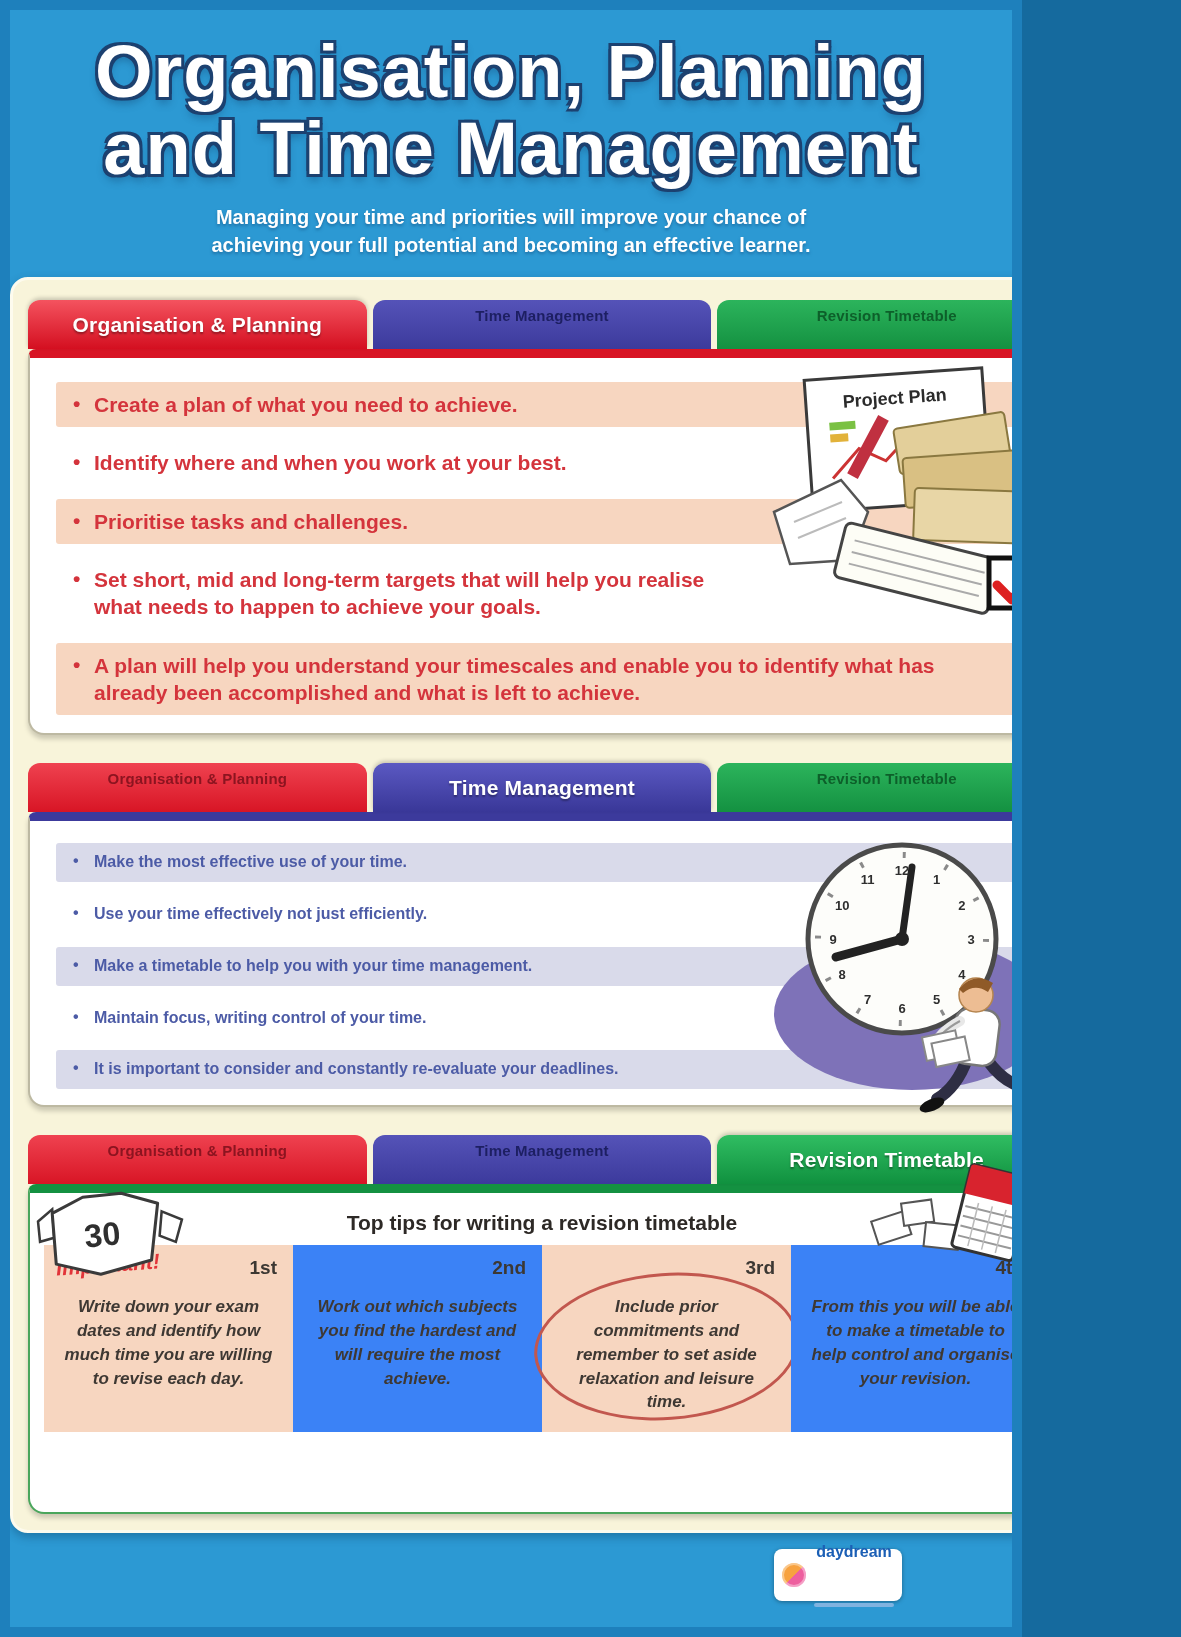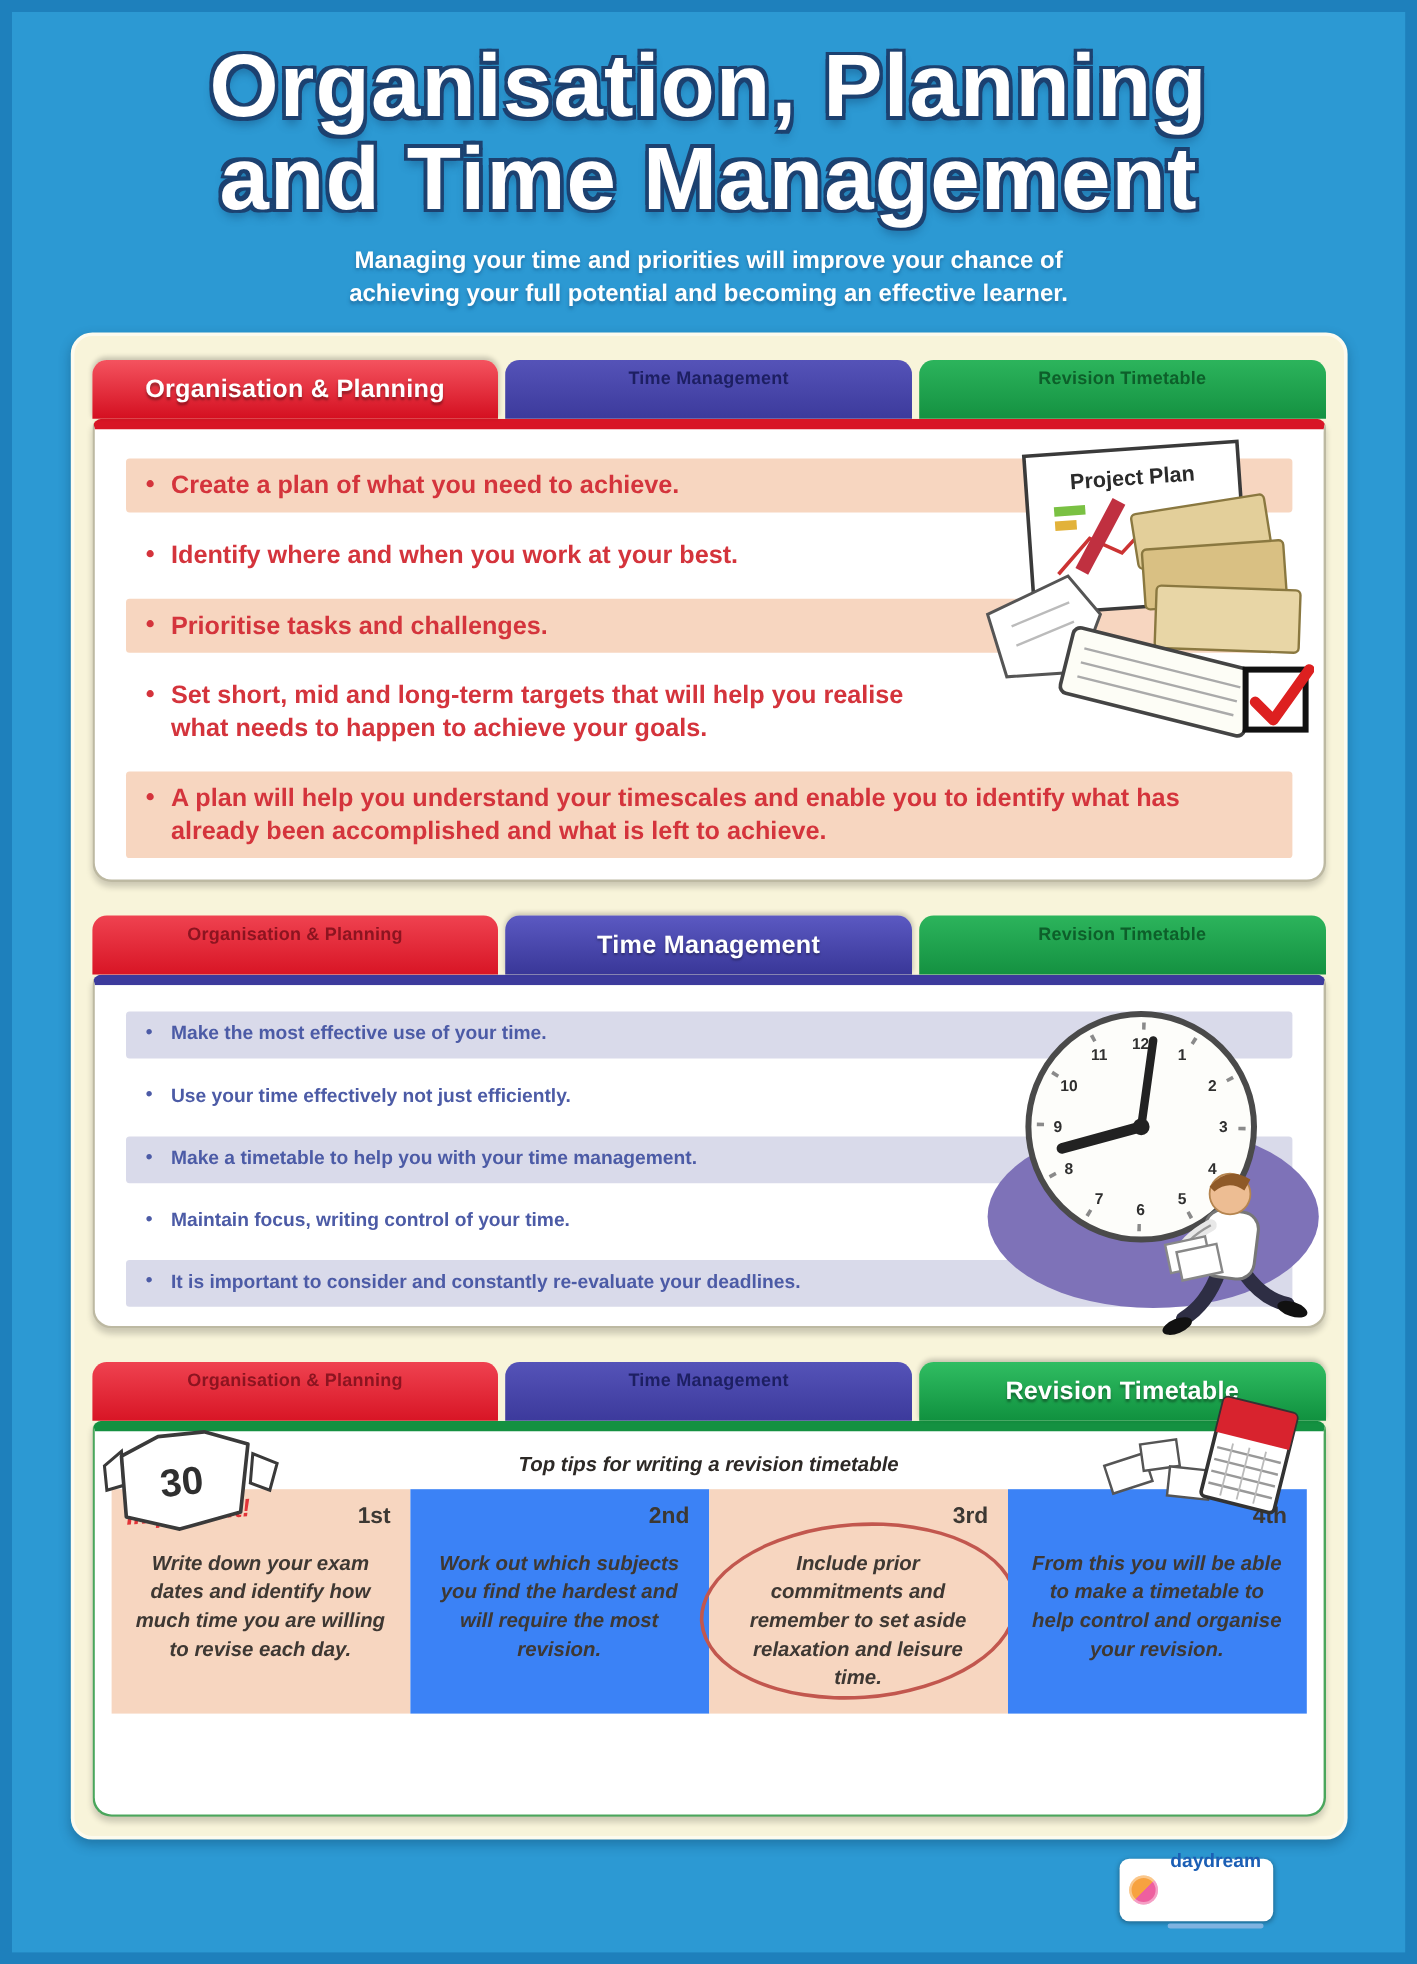"Organisation, Planning" .poster { width: 1181px -> 1022px }
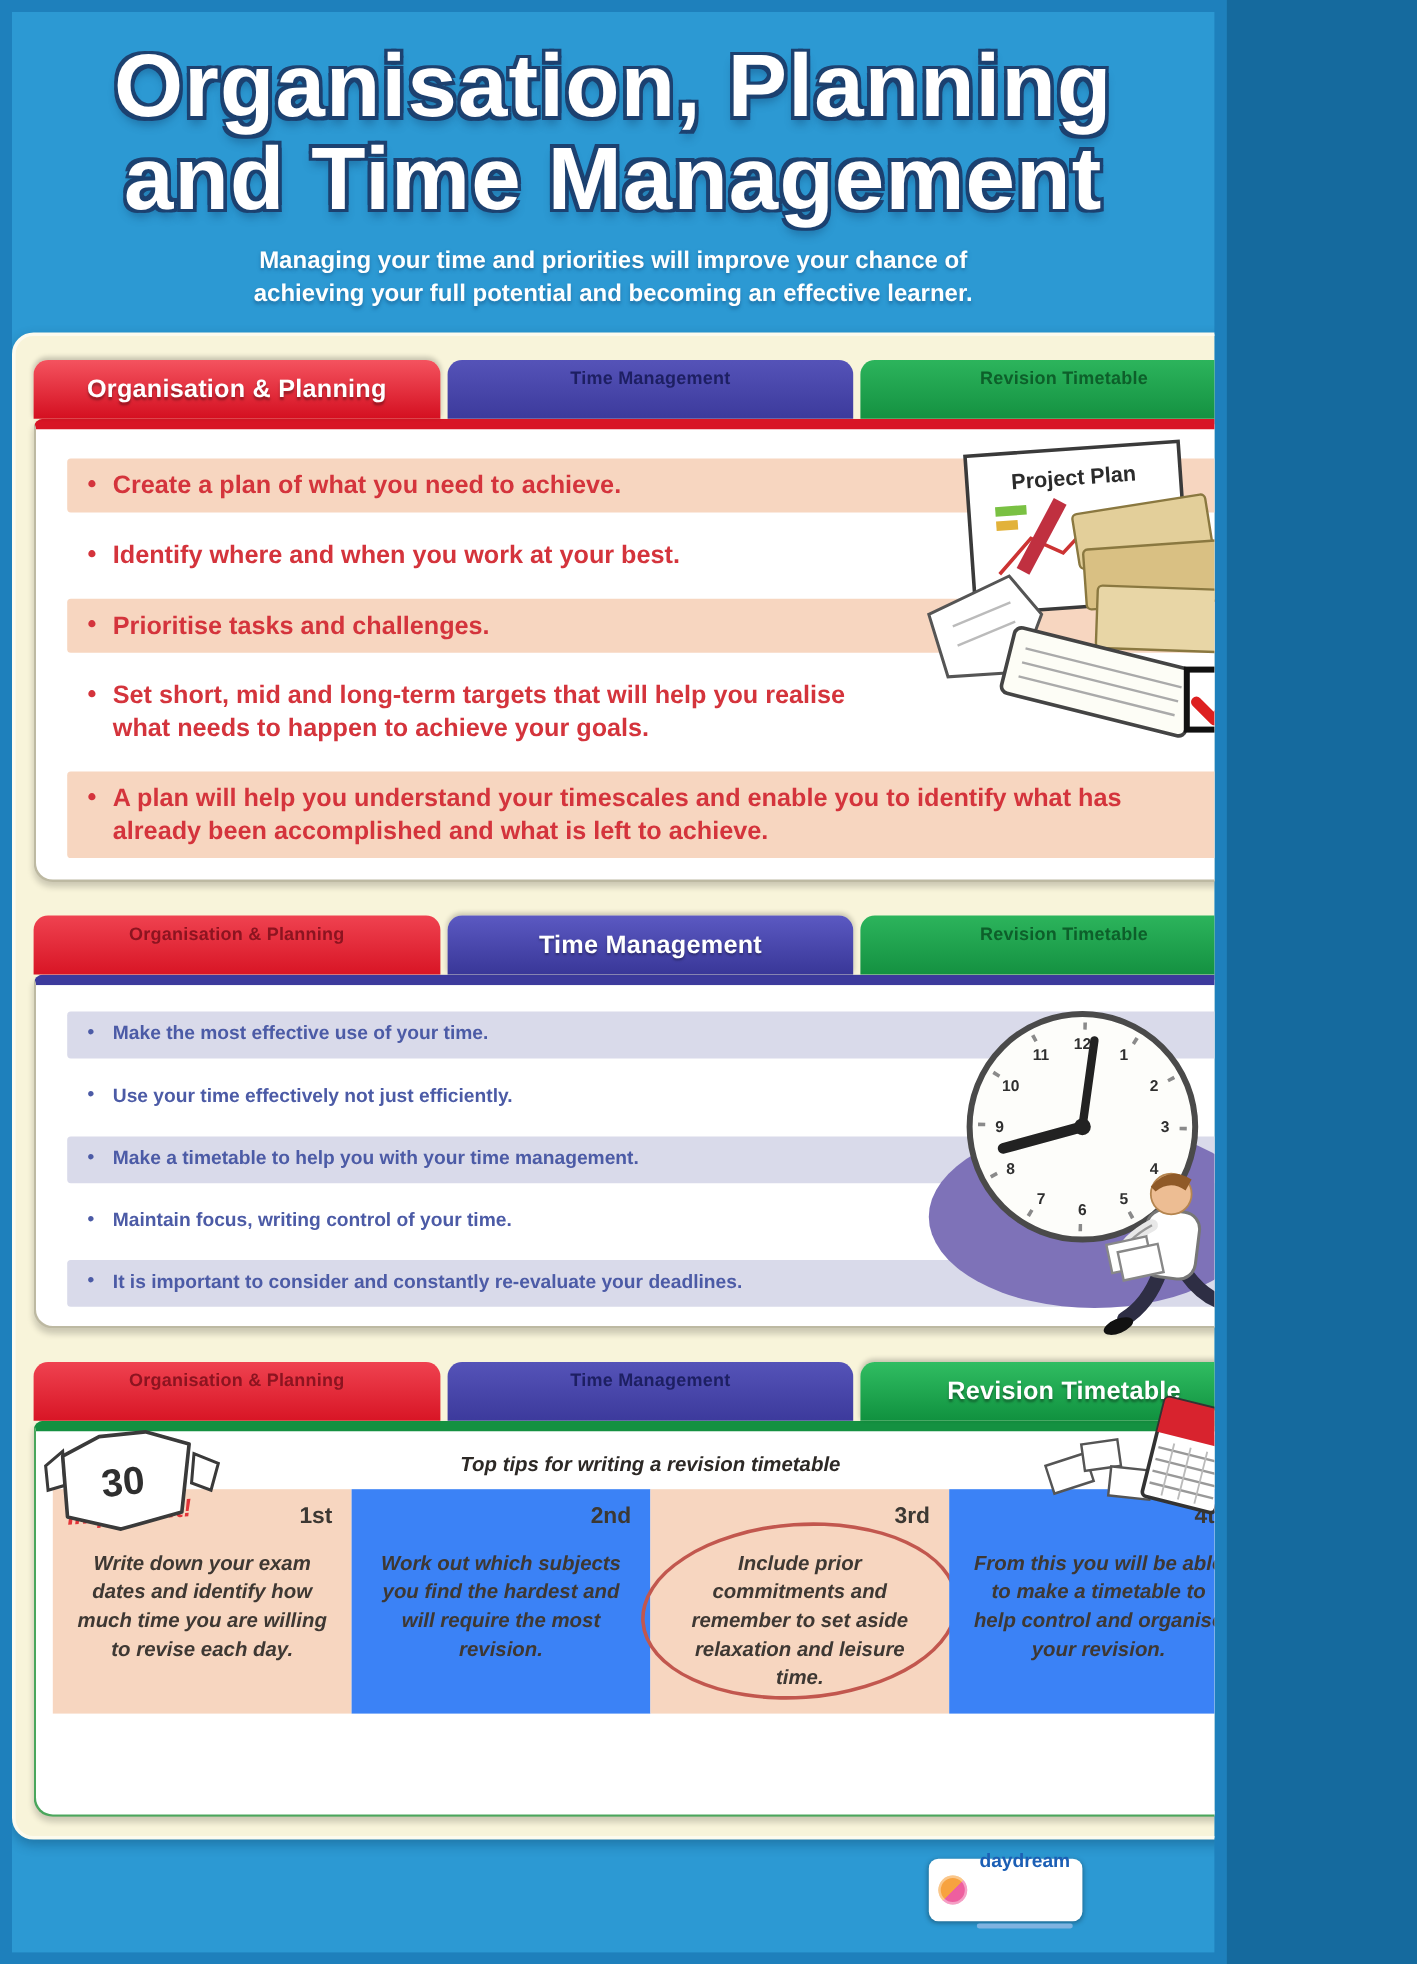"Top tips for writing a" .tips-heading { font-size: 17px -> 21px; font-style: italic -> none }
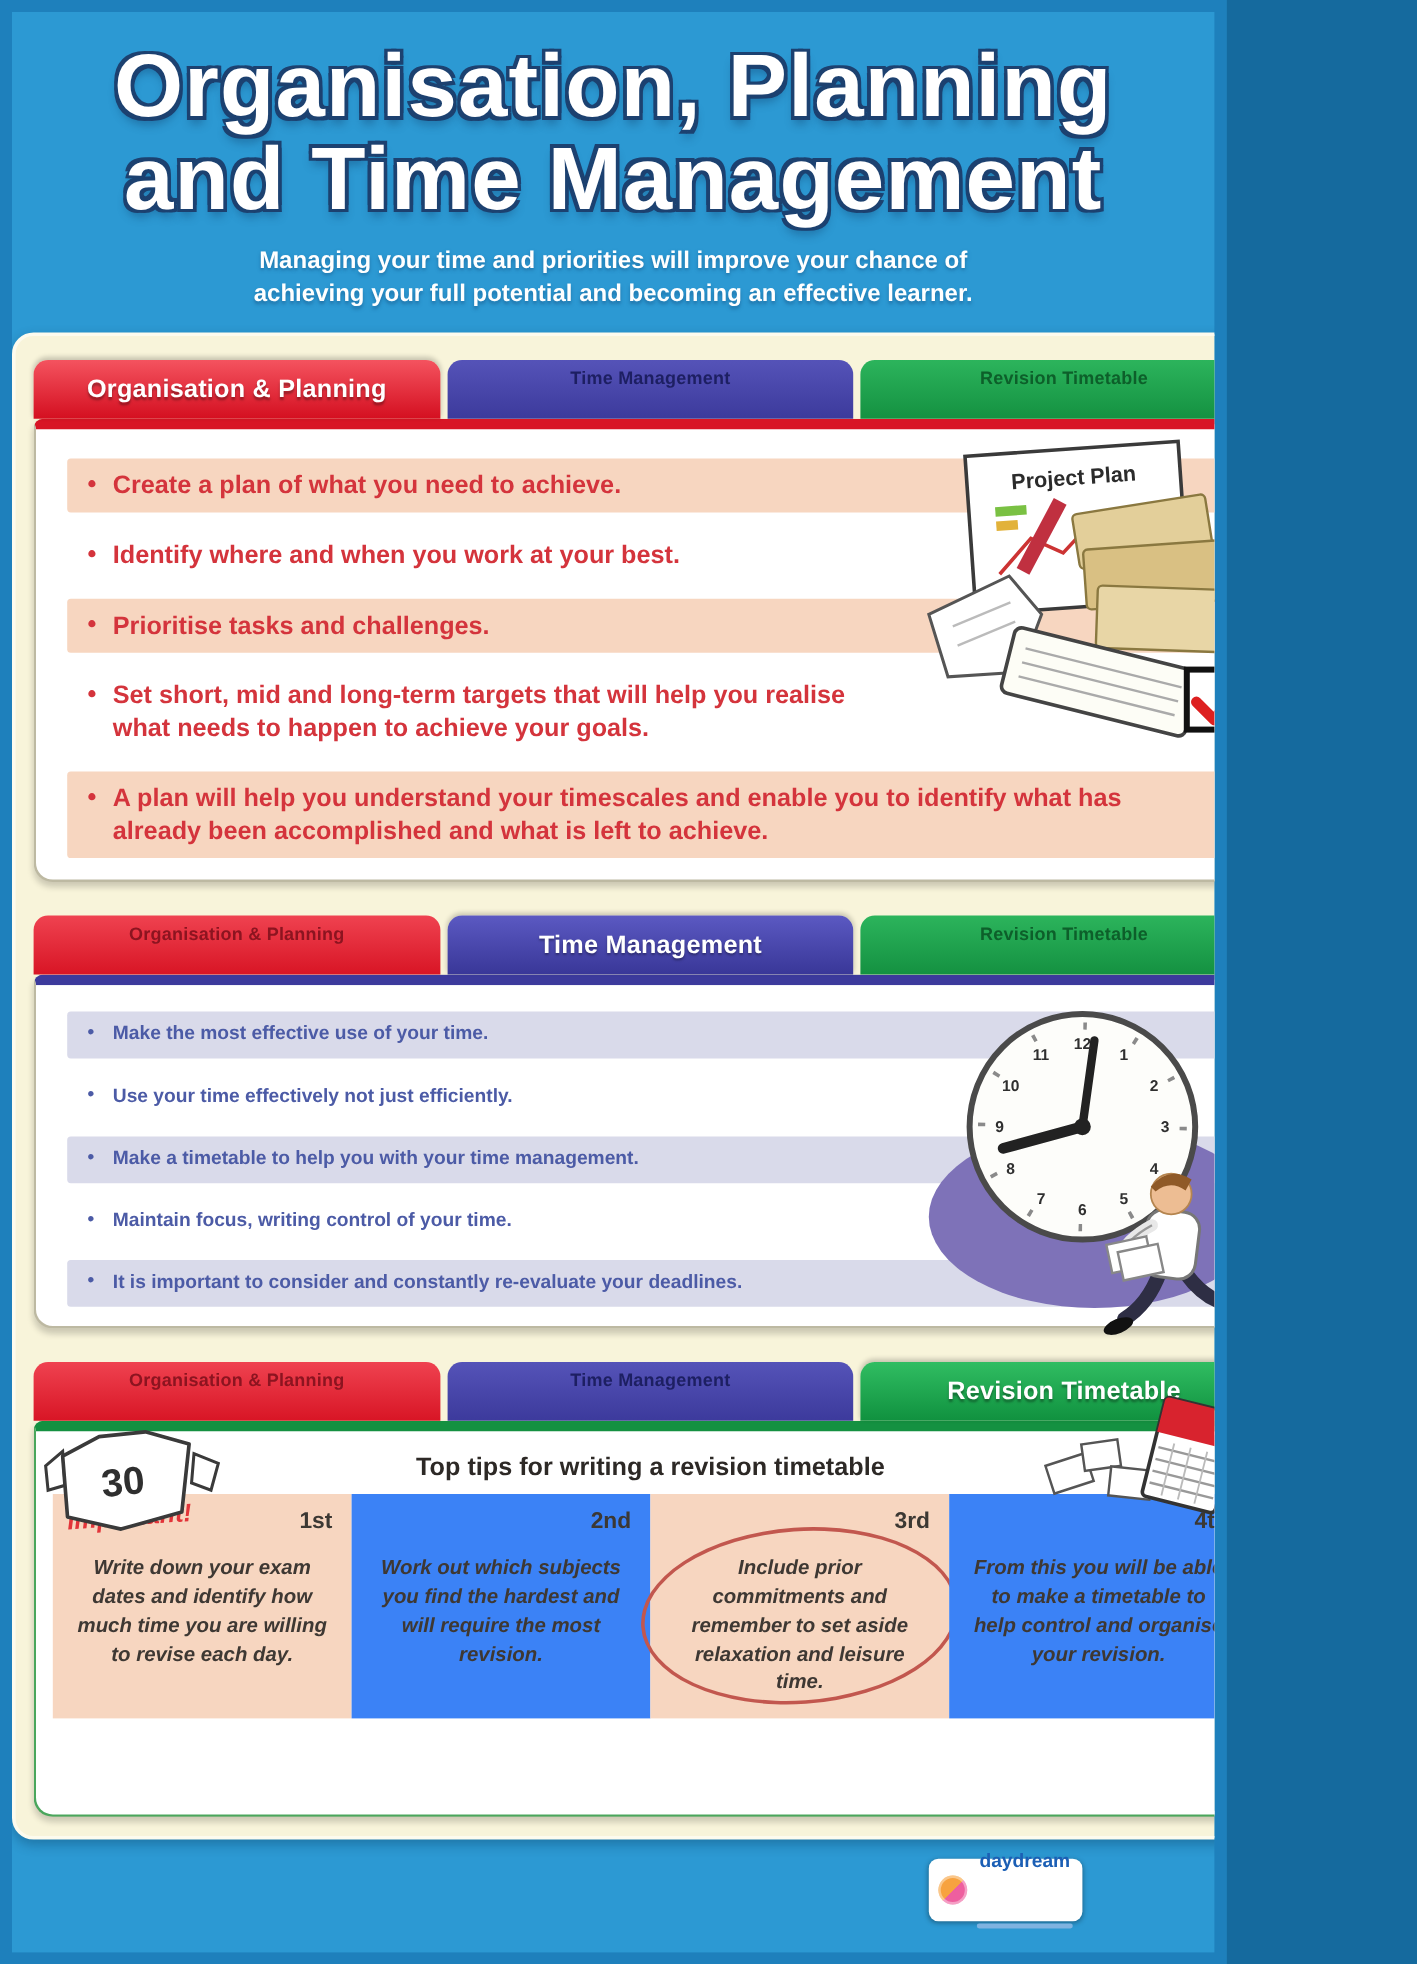"Work out which subjects you" p.tip-text { text: revision -> achieve }
